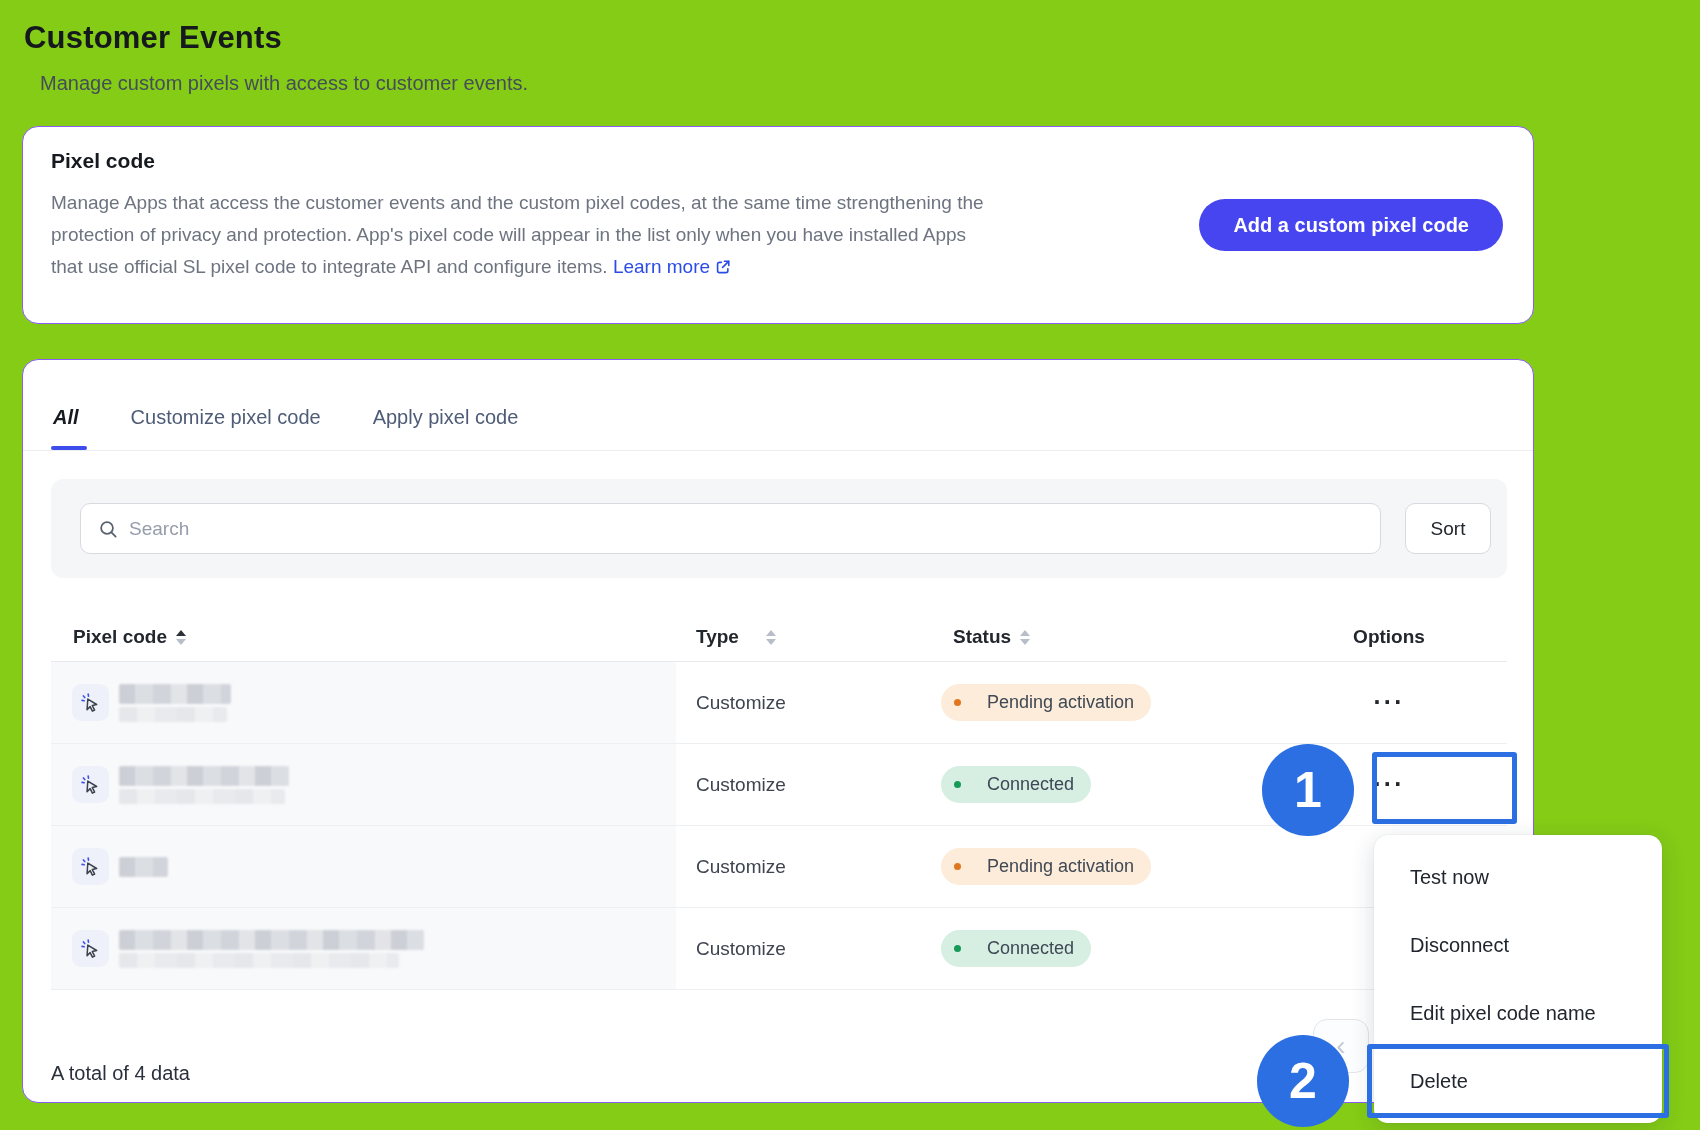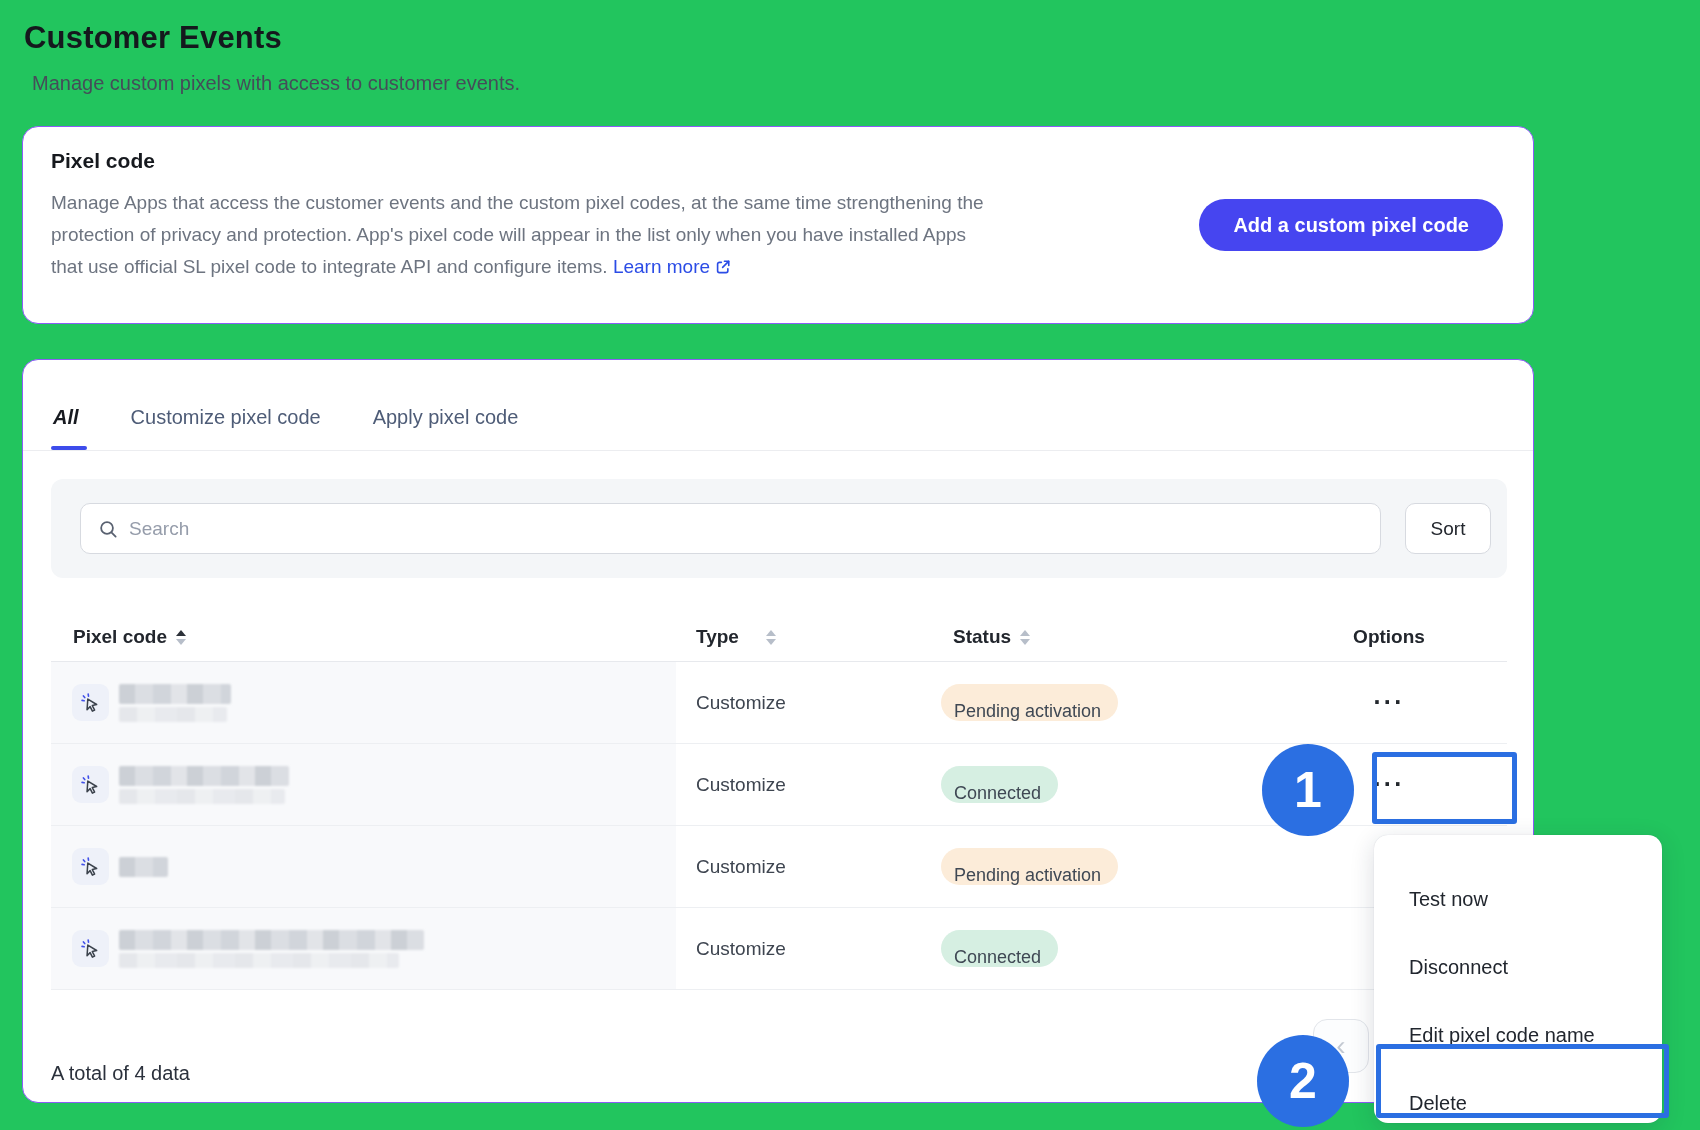"Customer Events" .stage { background: #22c55e -> #84cc16 }
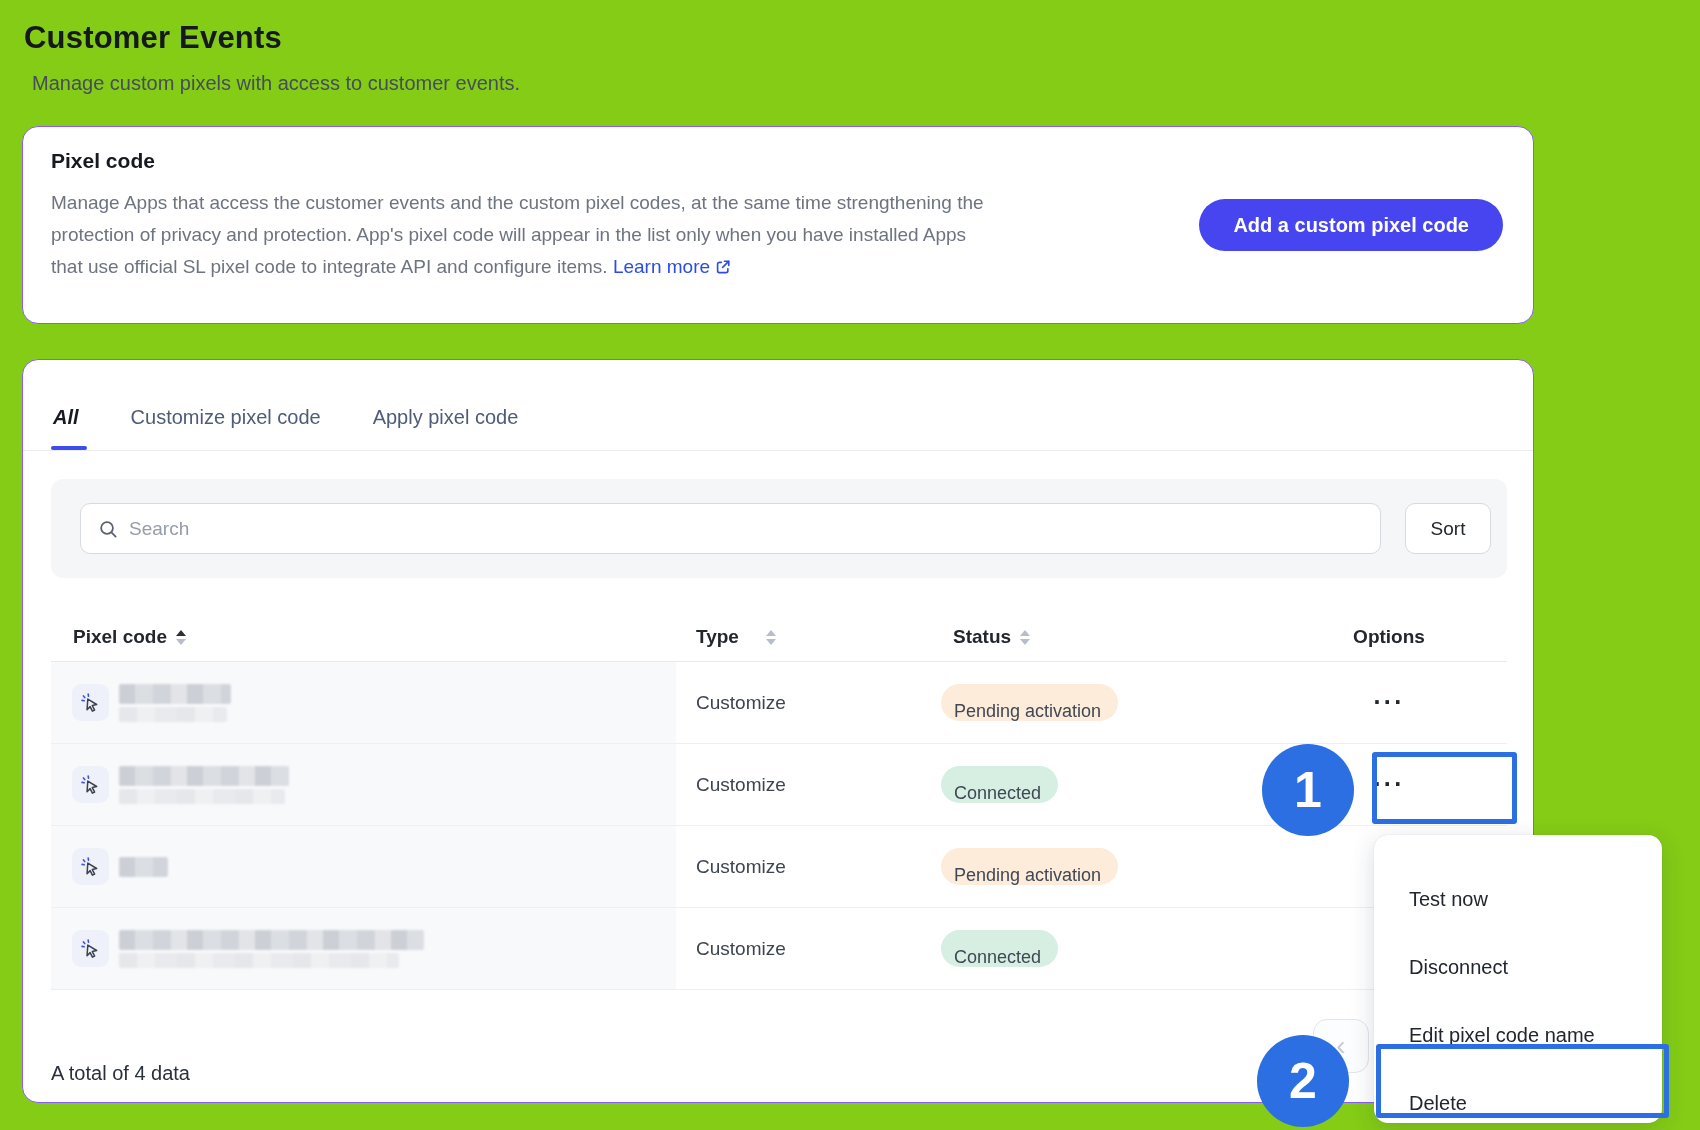"Manage custom pixels with access" .page-subtitle { left: 32px -> 40px }
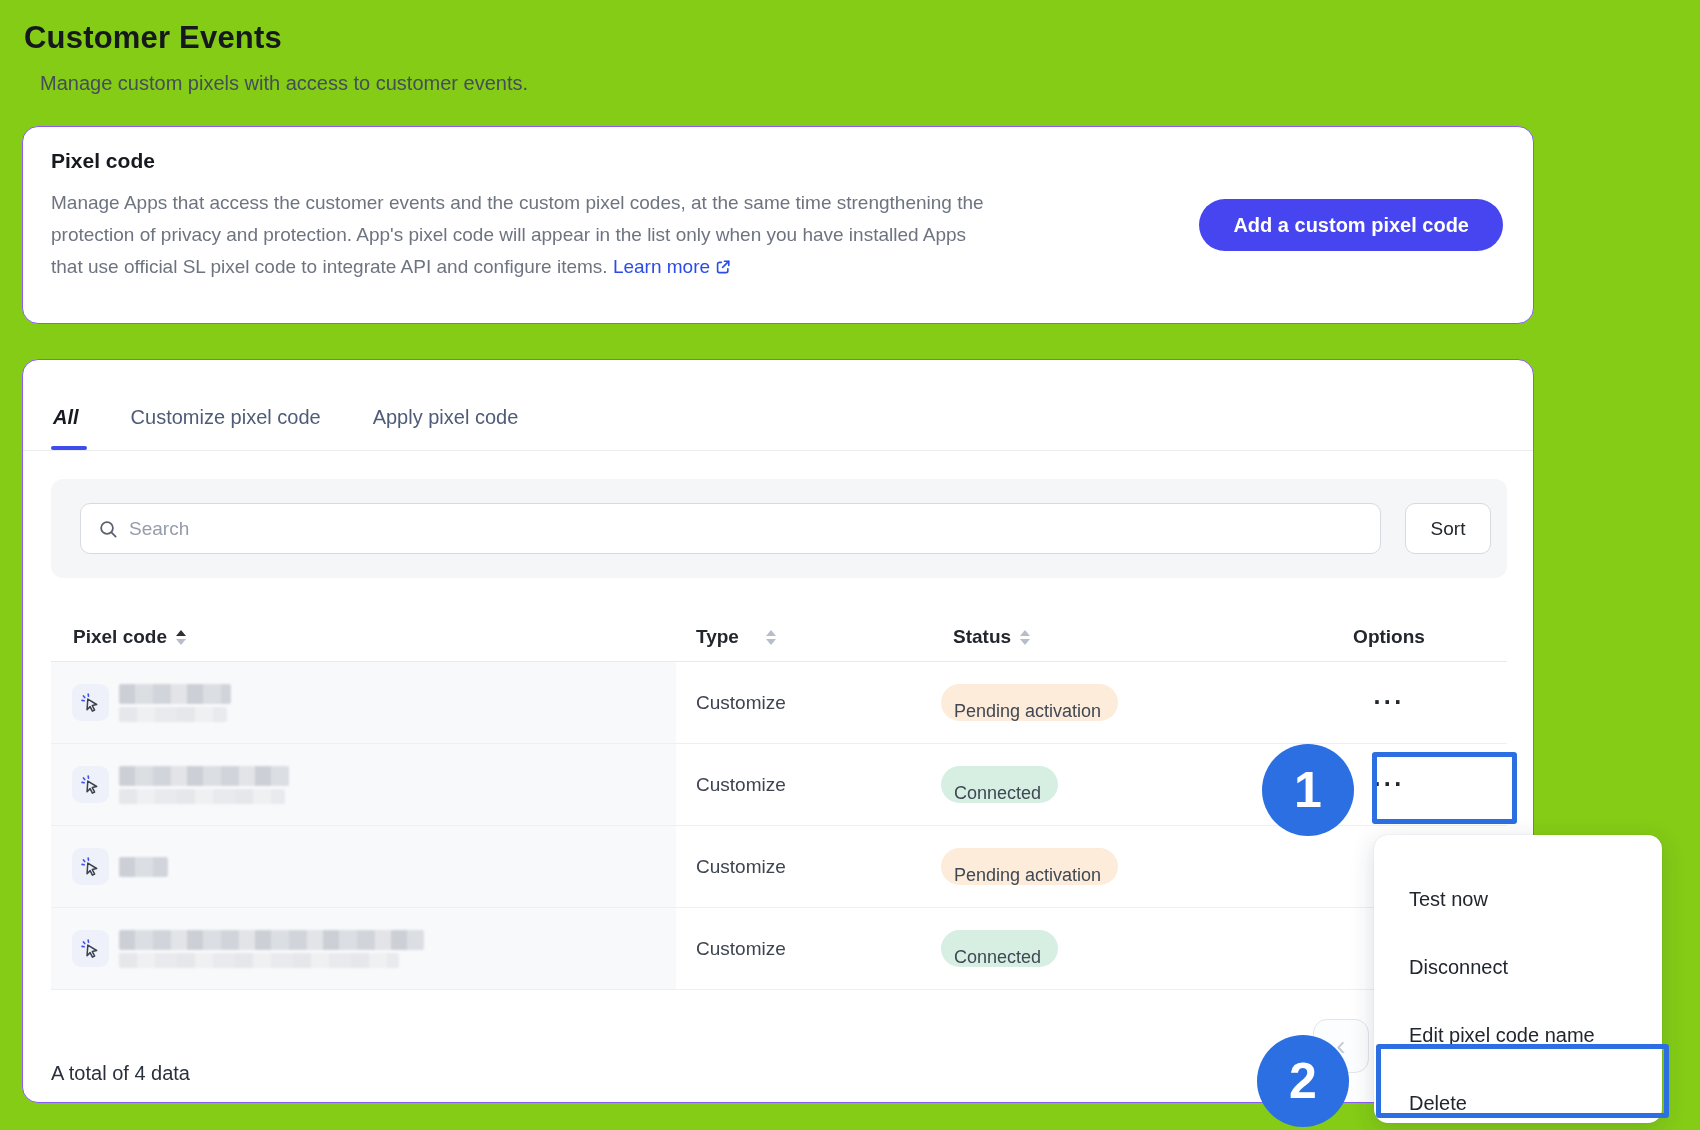"Pending activation" .badge { flex-direction: column -> none; gap: 17px -> 26px }
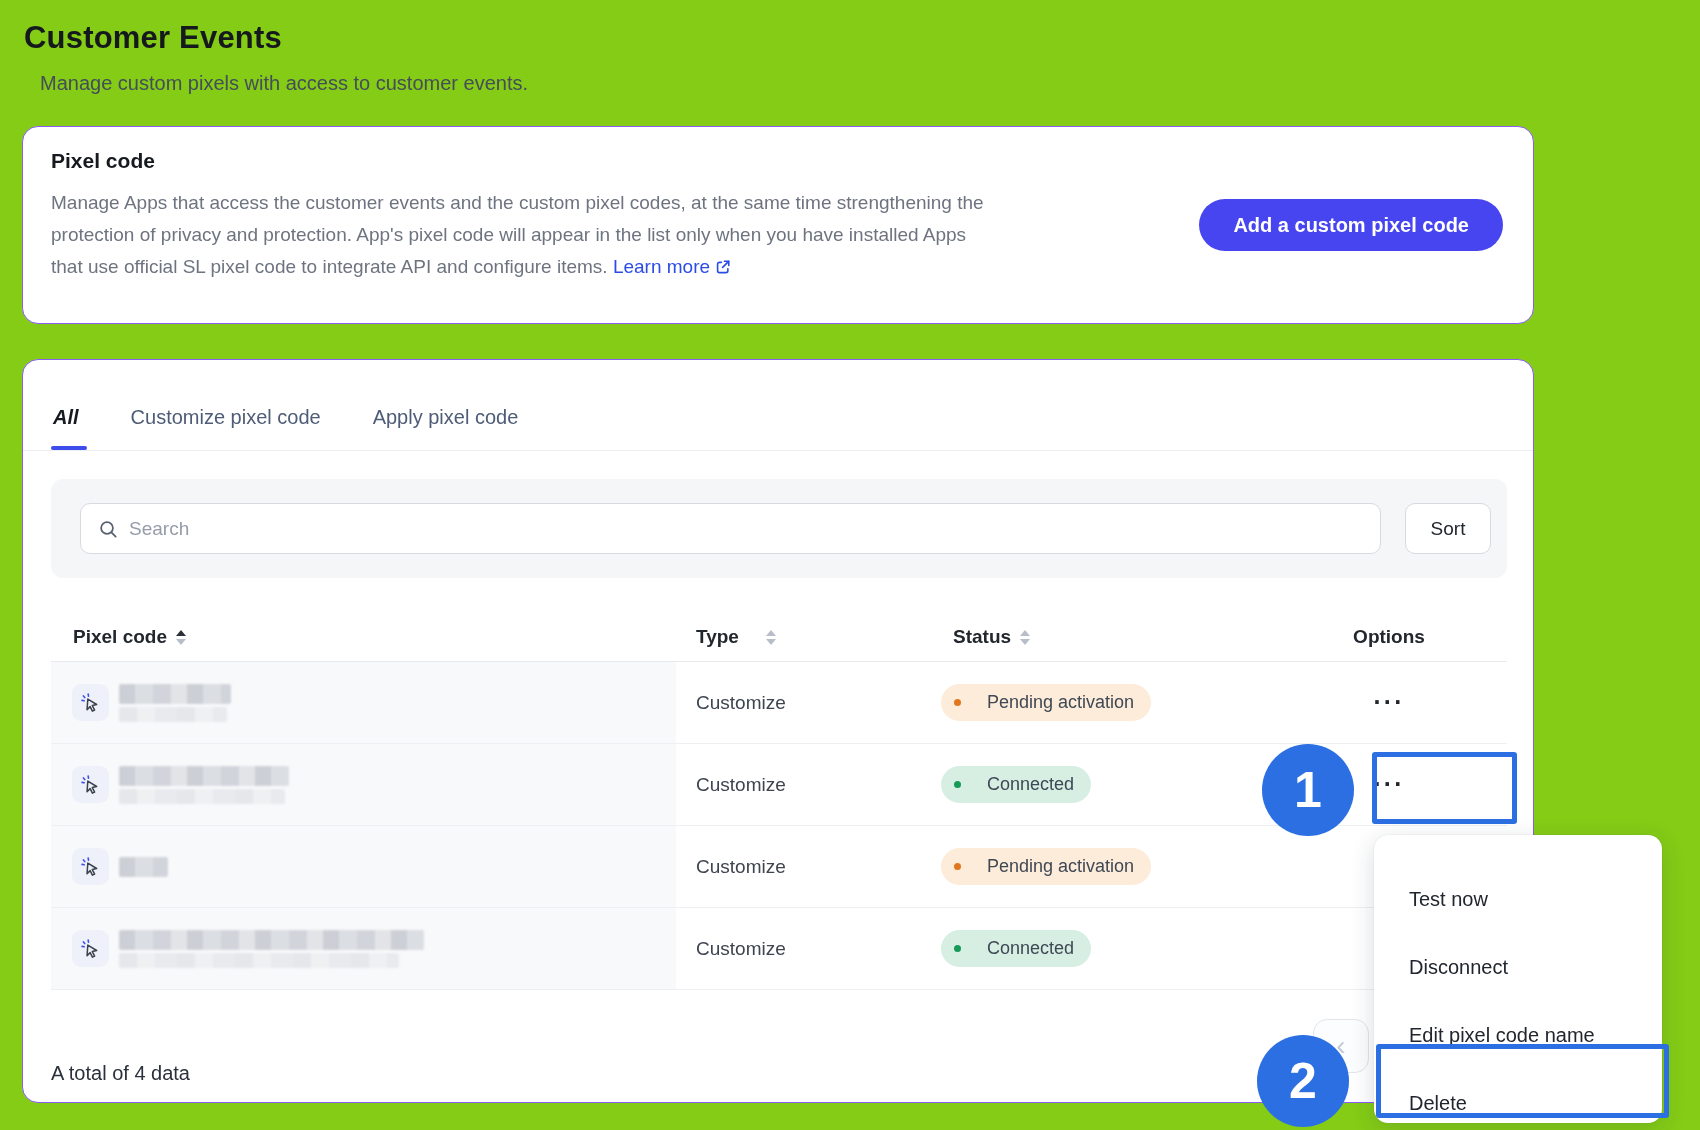"Test now" .menu li { align-items: flex-end -> center; margin-left: 9px -> none; padding-left: 26px -> 36px }
